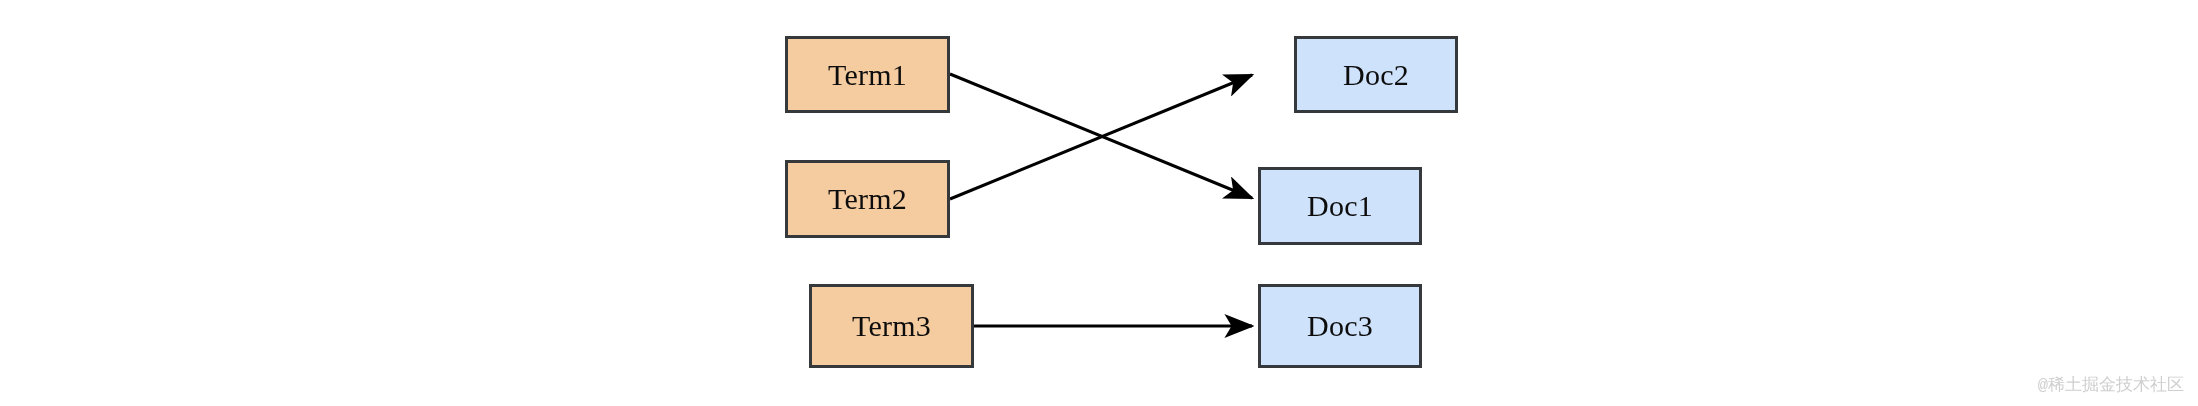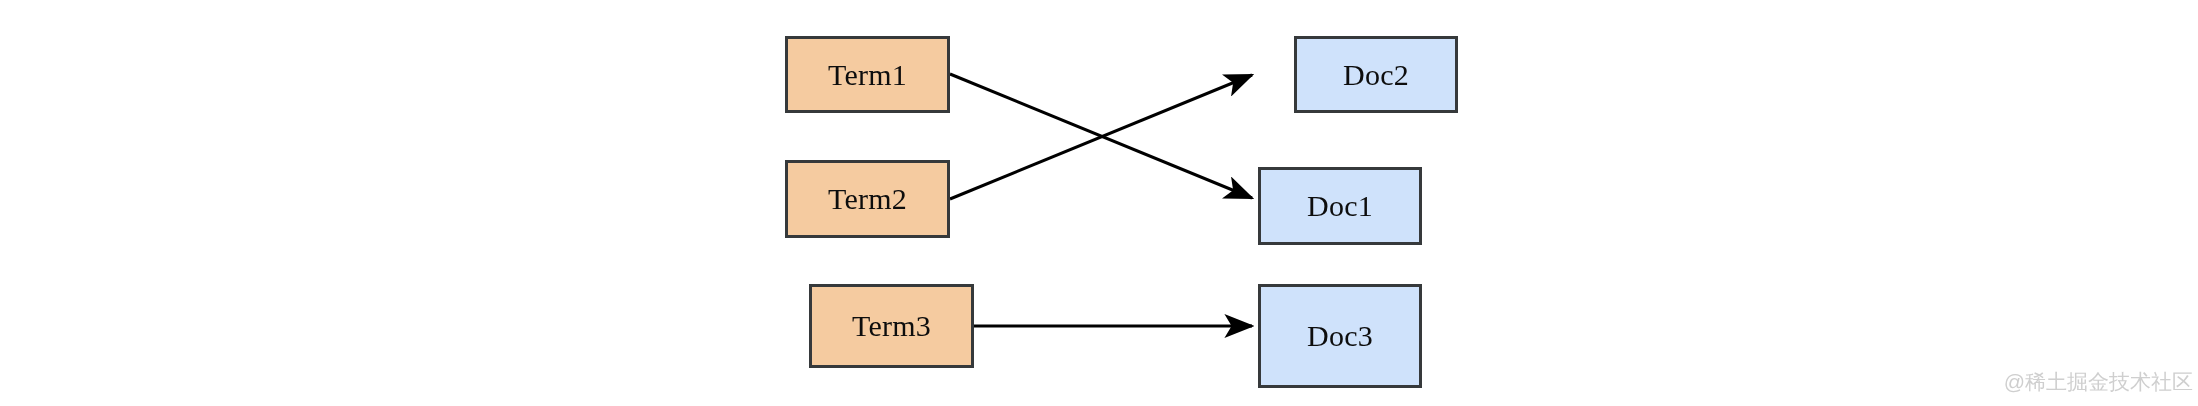"Doc3" div.node { height: 104px -> 84px }
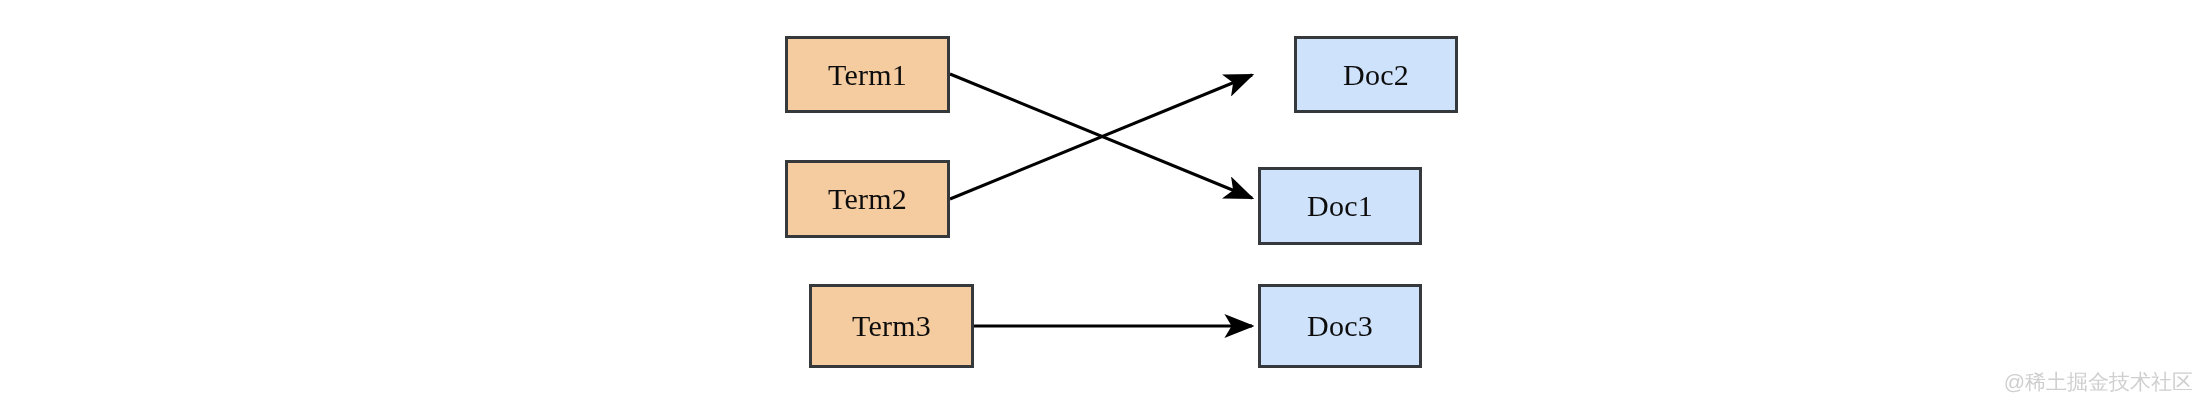"@稀土掘金技术社区" #watermark { font-family: Liberation Sans, sans-serif -> Liberation Mono, monospace; font-size: 21px -> 17px; right: 5px -> 14px }
